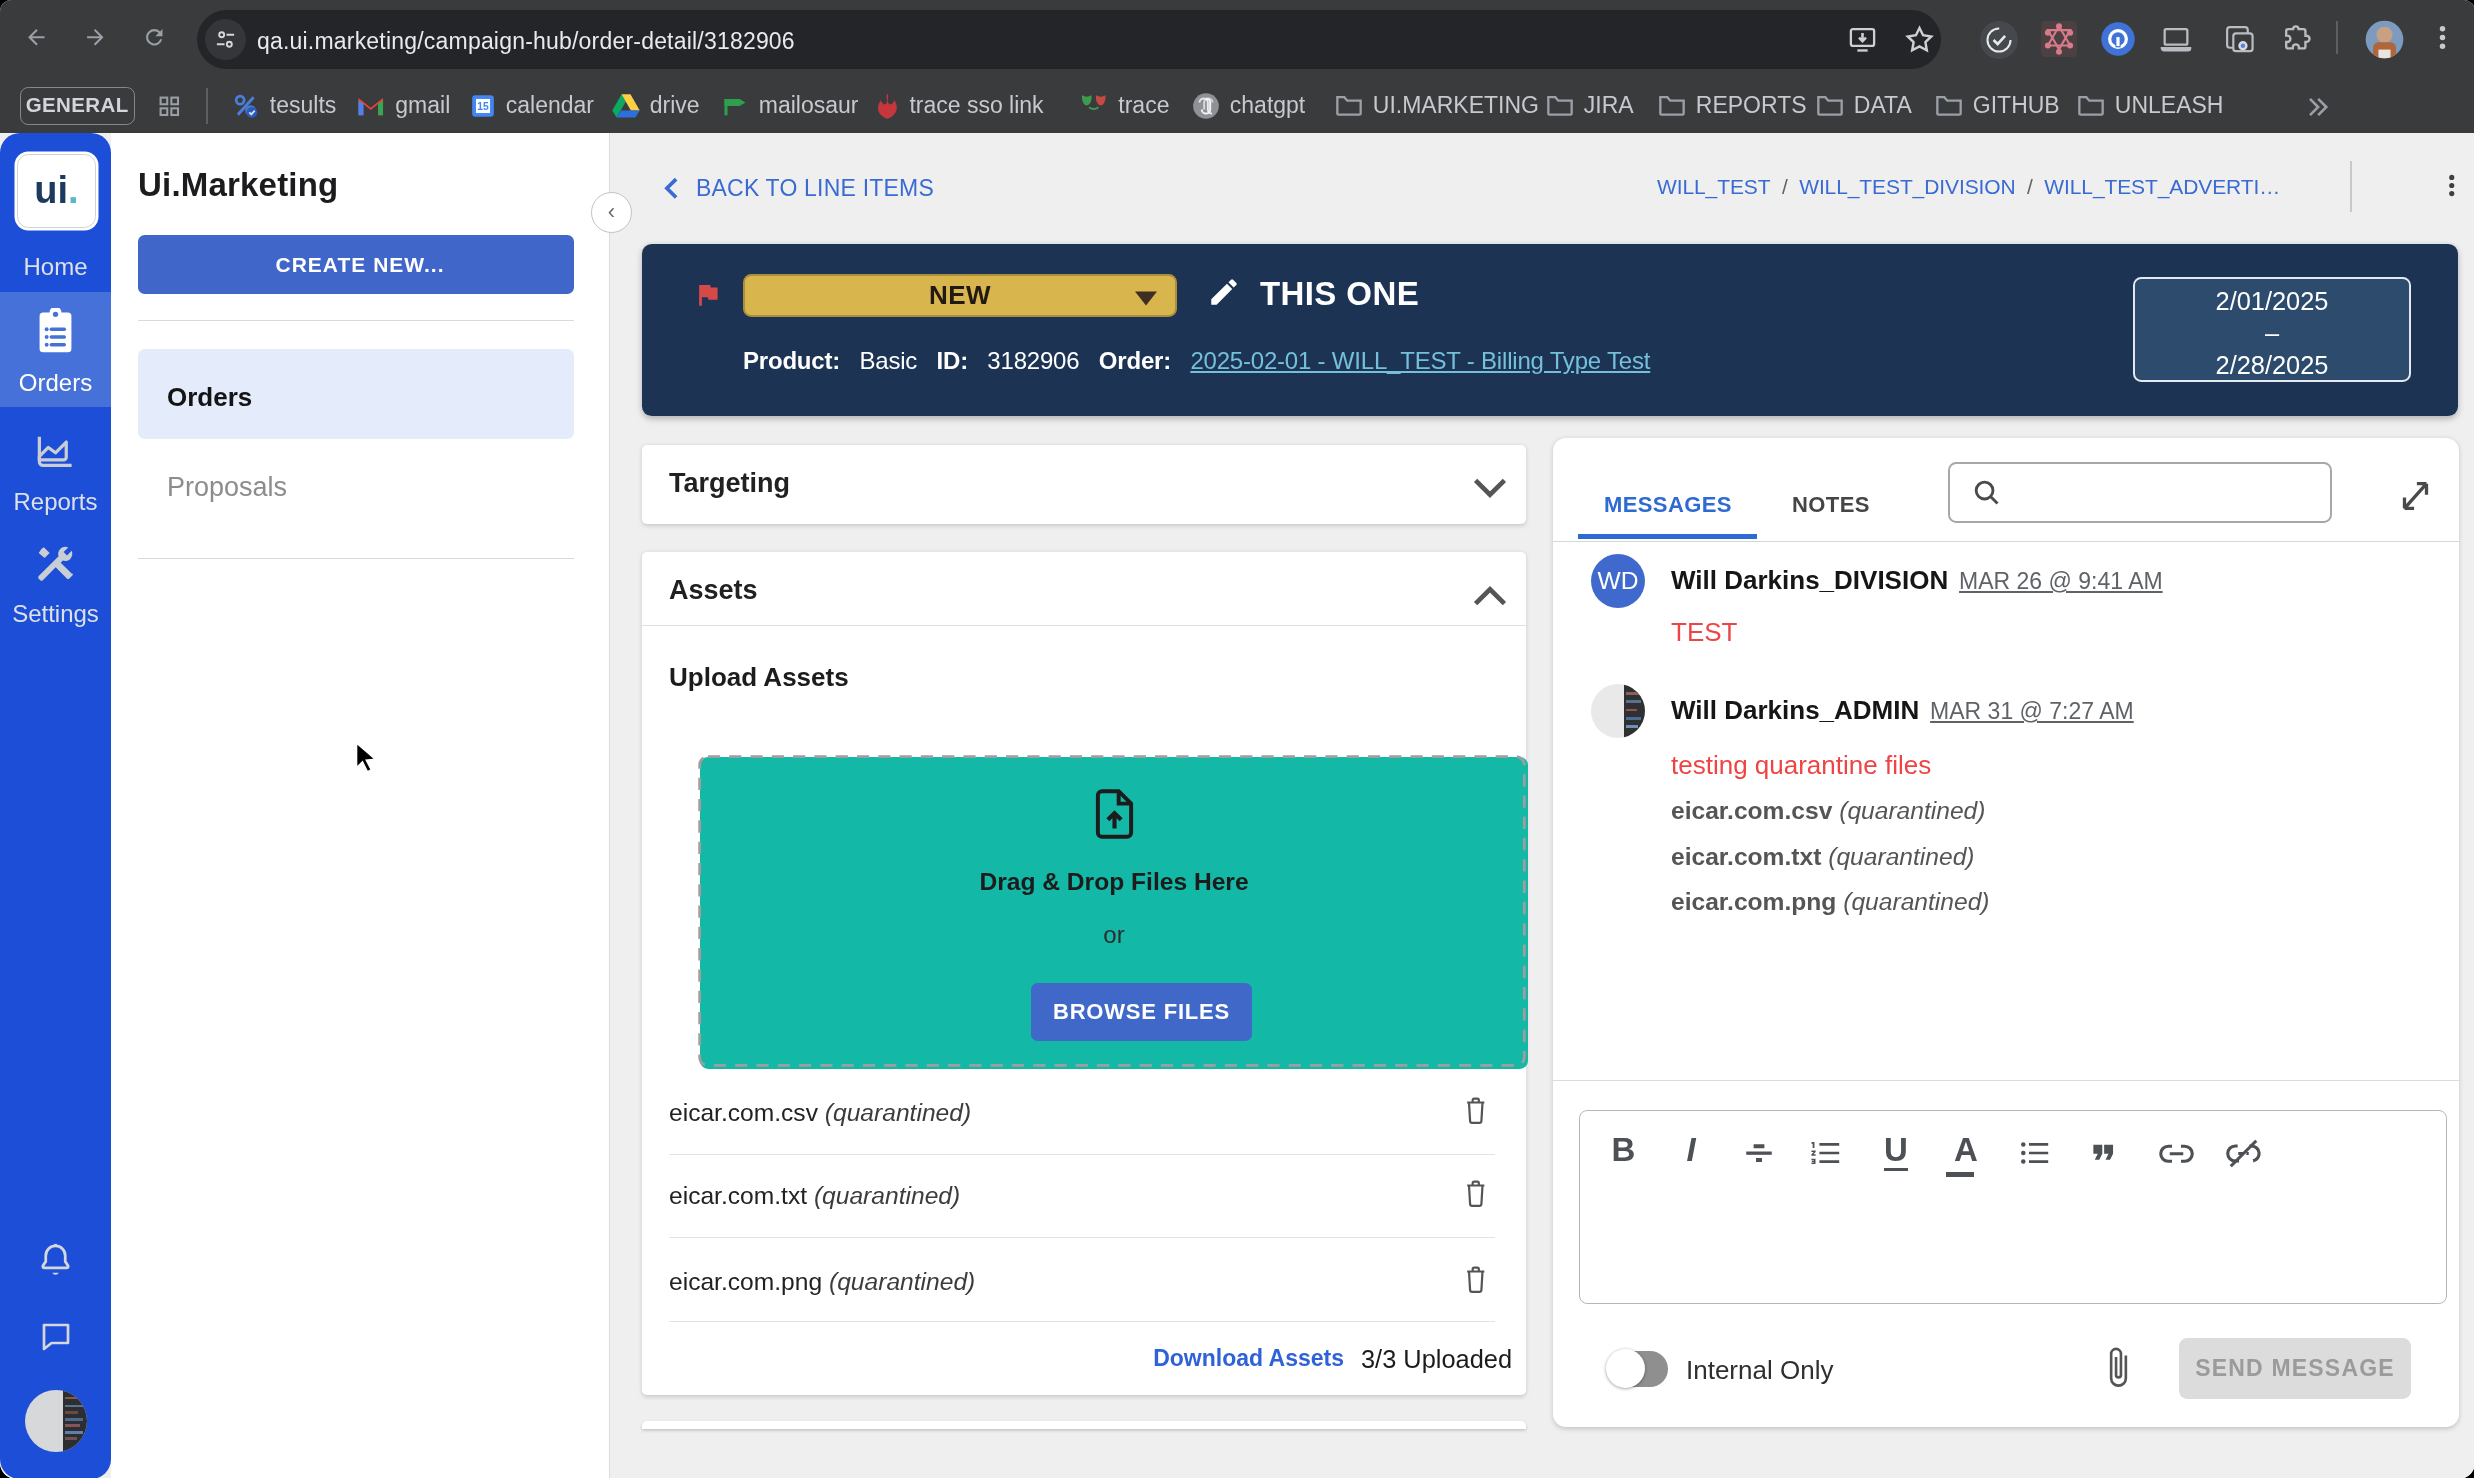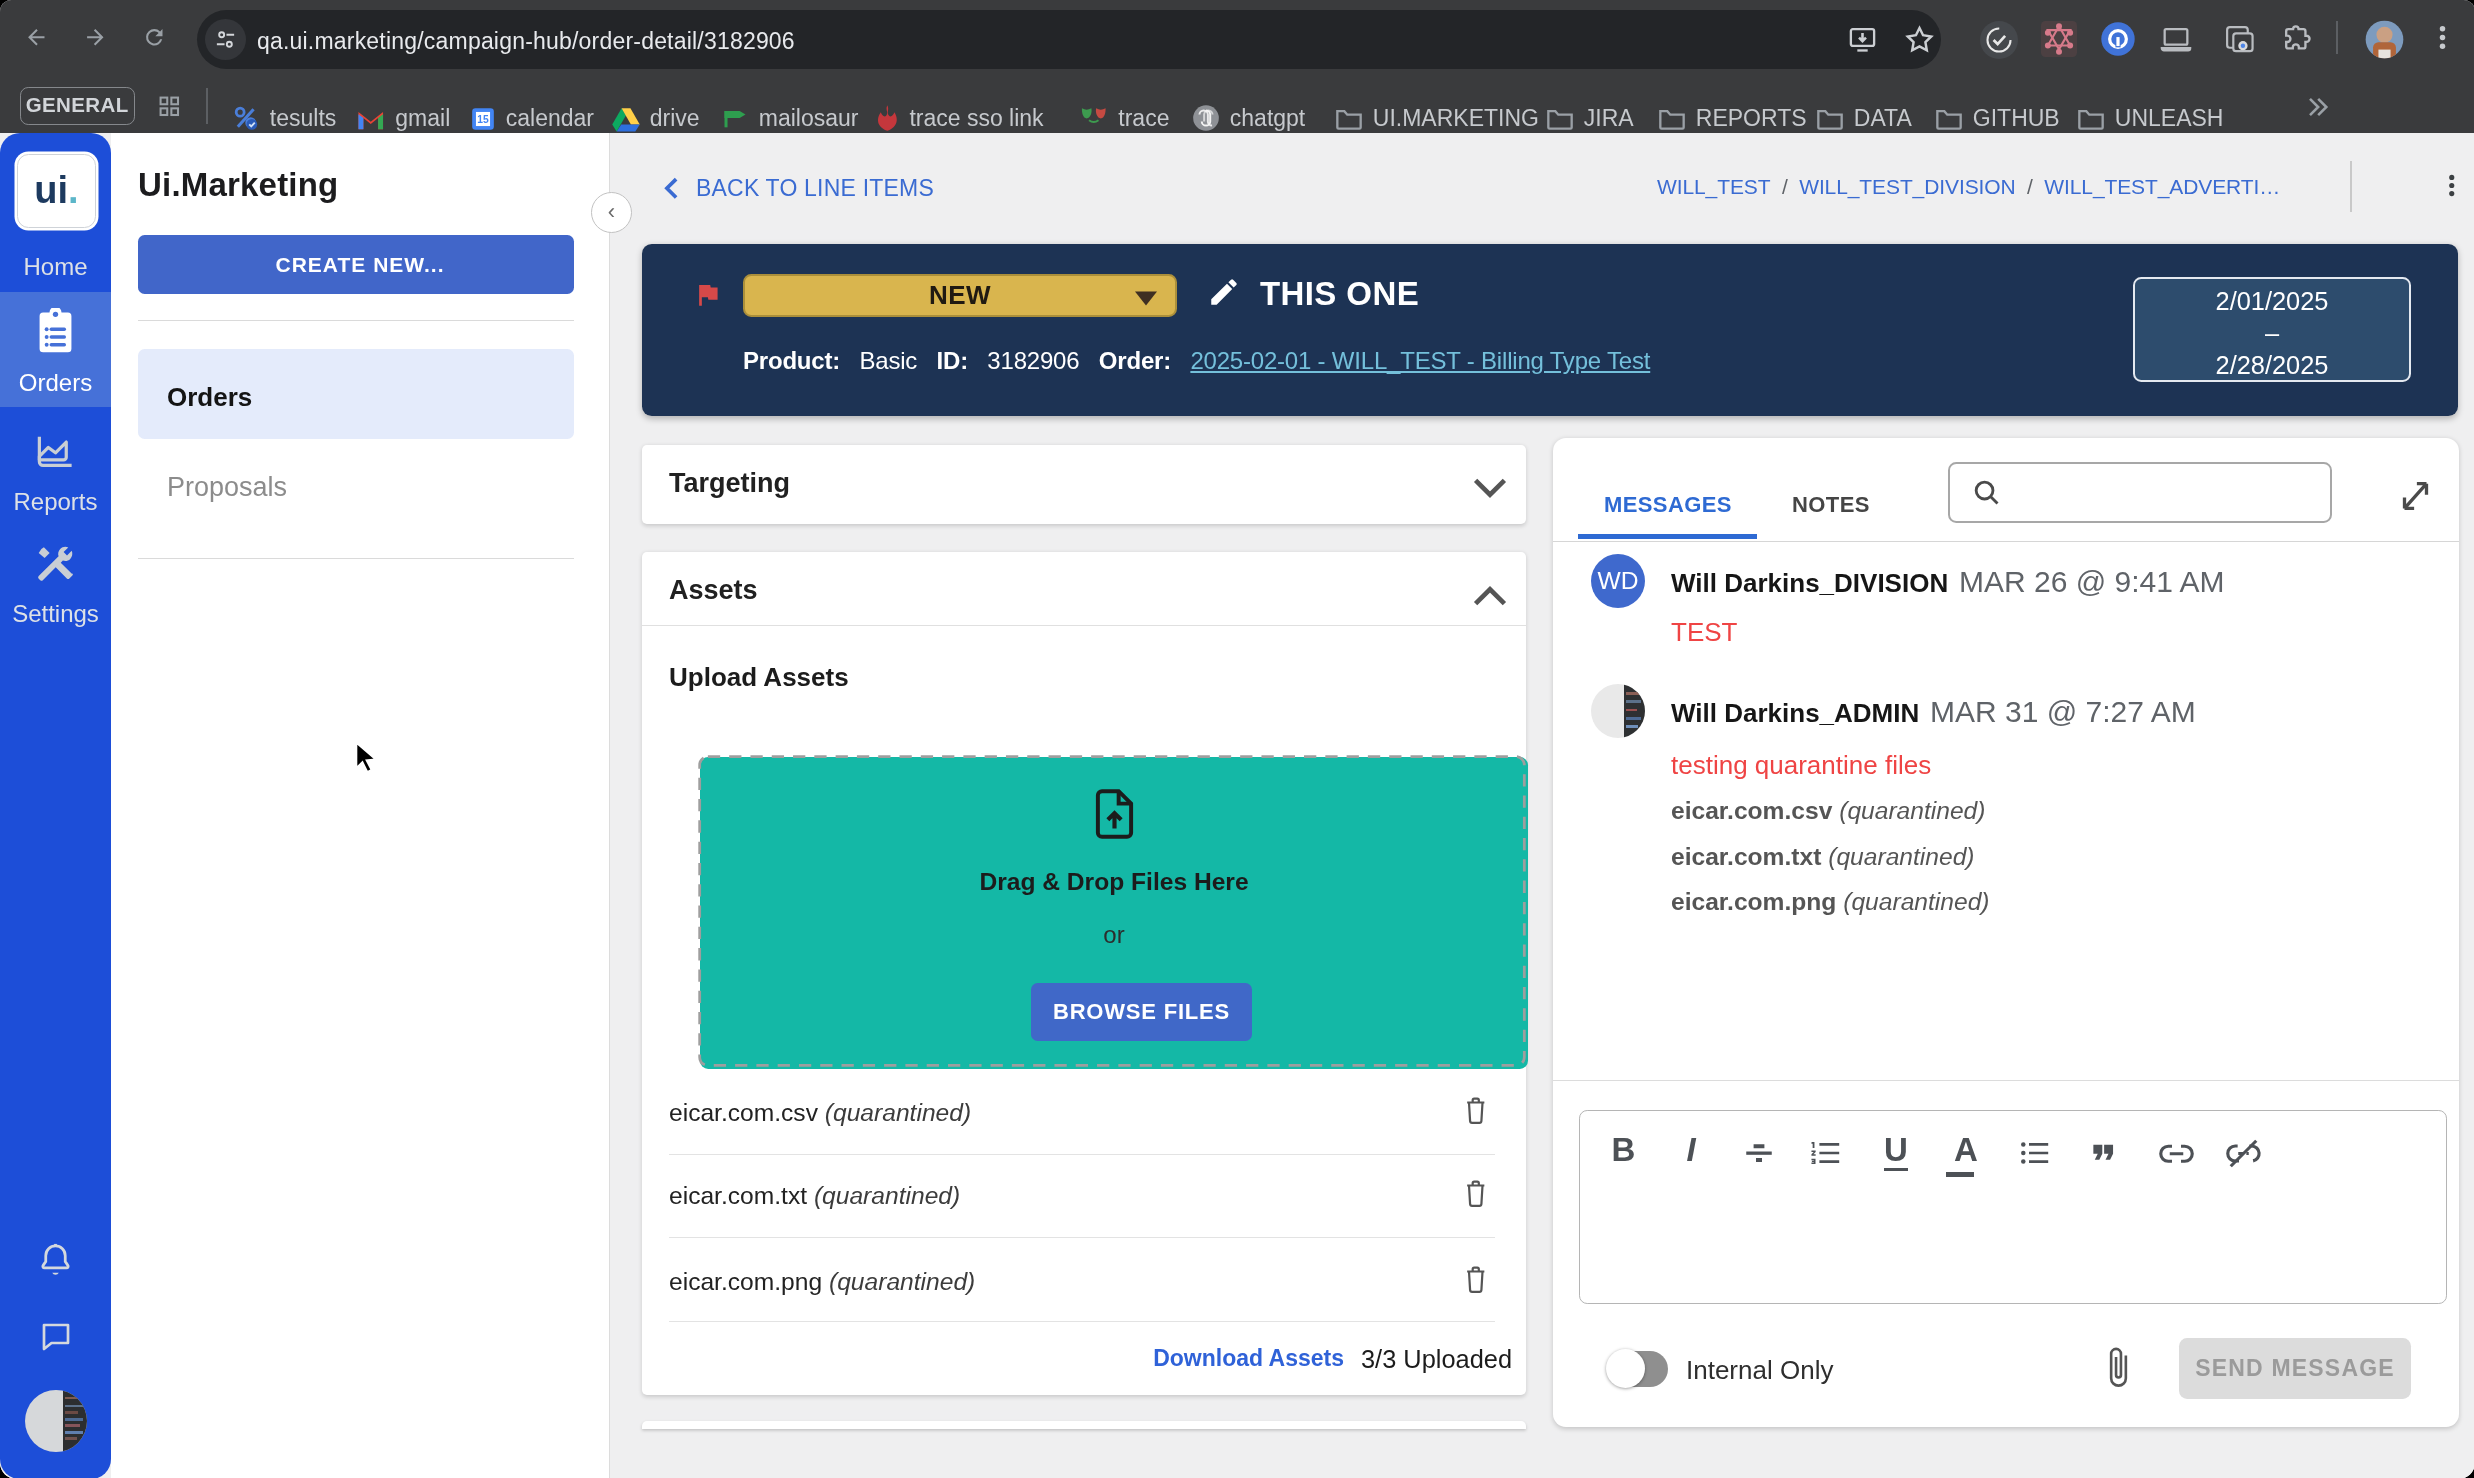"tesults" .bm { align-items: flex-end -> center }
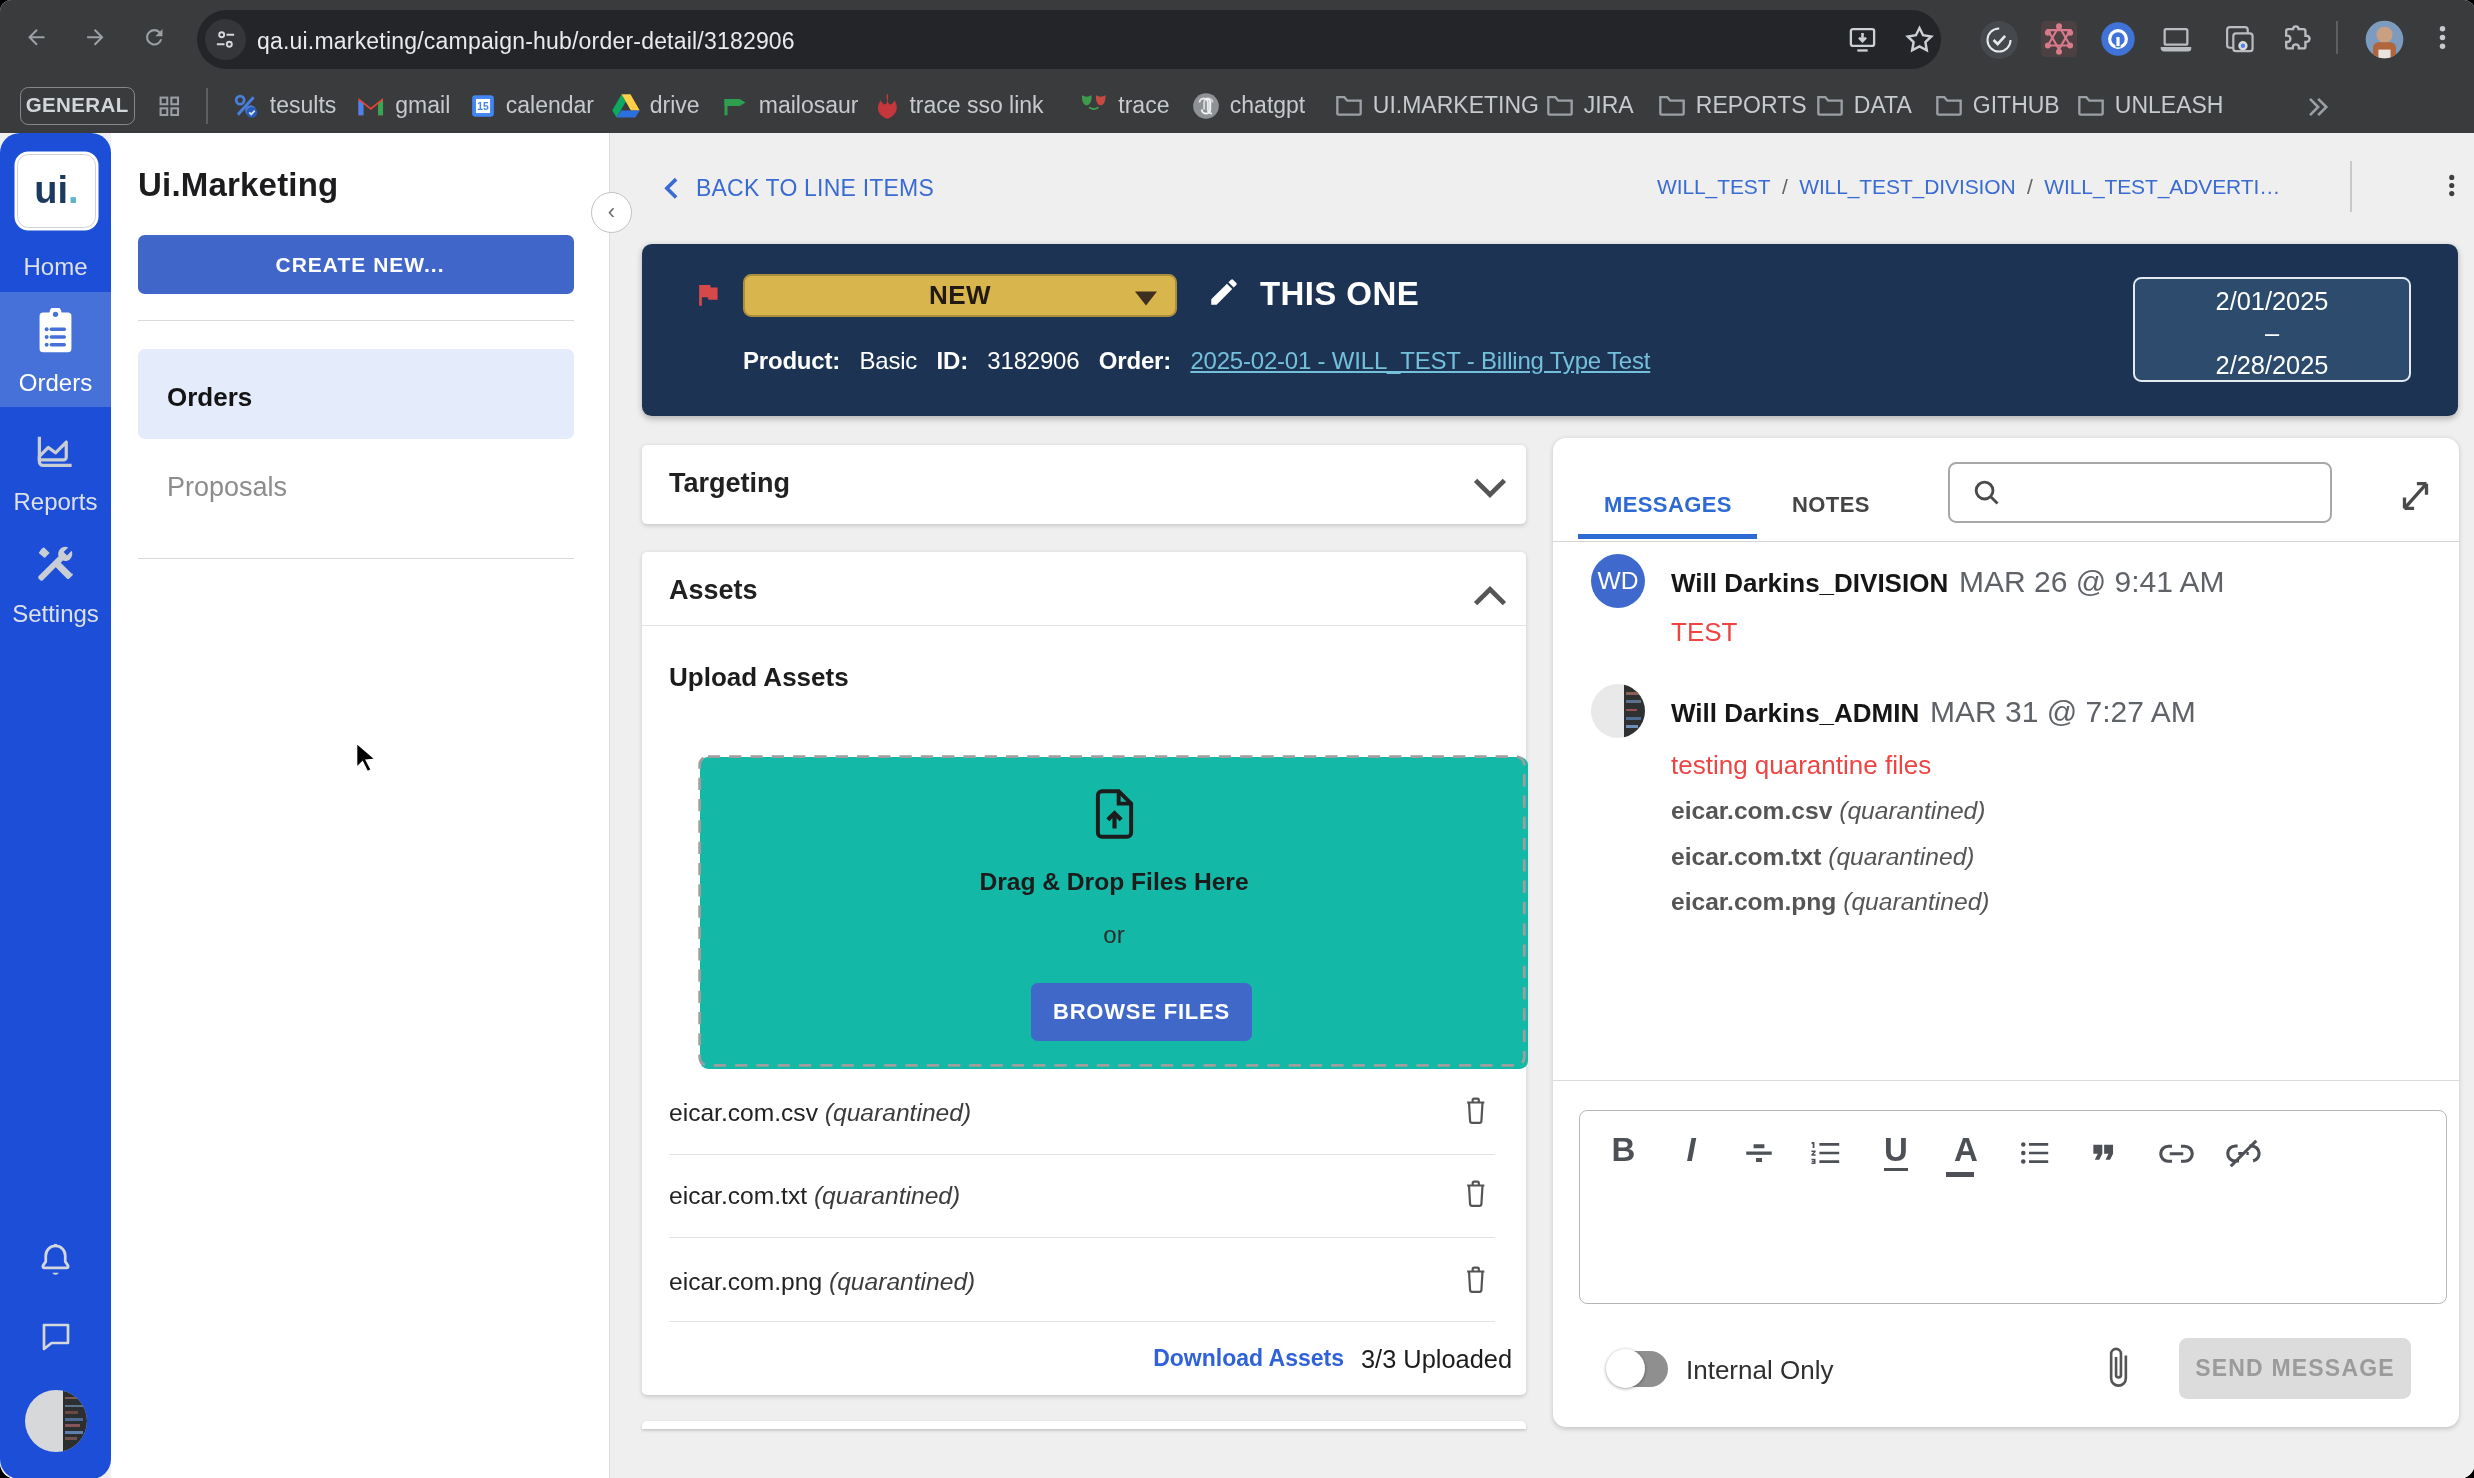"MAR 26 @ 9:41 AM" .mtime { font-size: 30px -> 23px; text-decoration: none -> underline }
